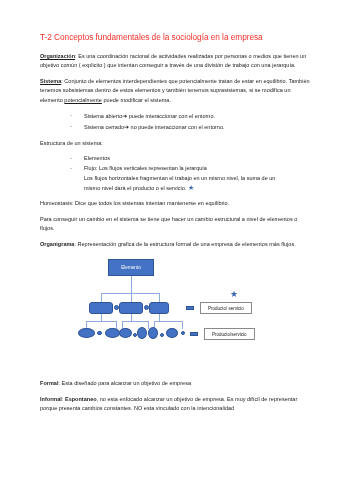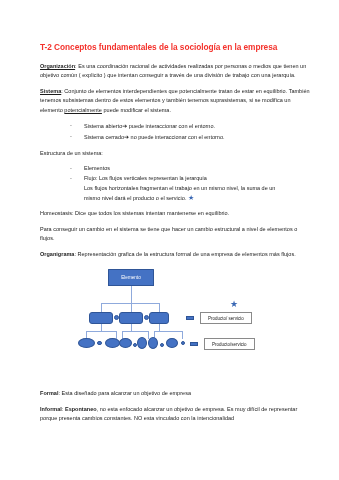"T-2 Conceptos fundamentales de la" .doc-title { font-weight: bold -> normal; margin: 10px 0 9px 0 -> 0 0 9px 0 }
